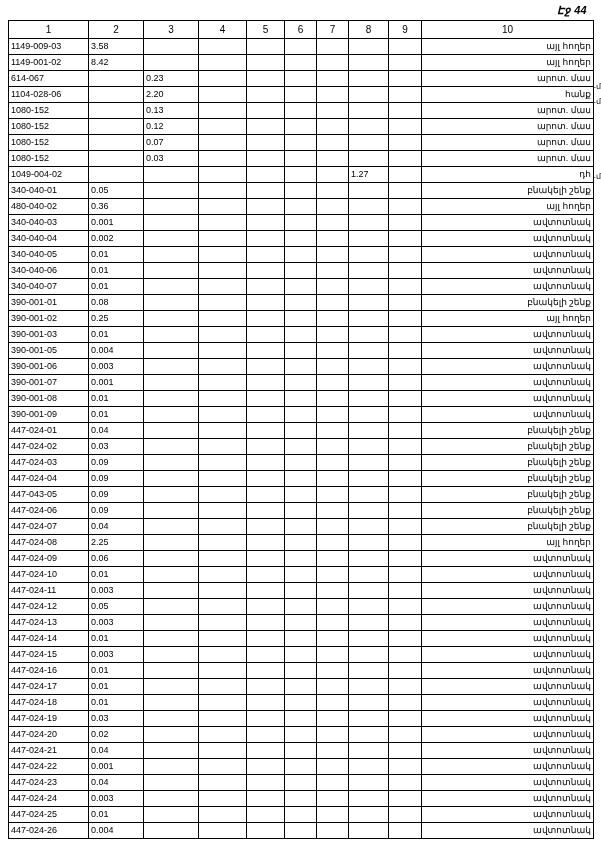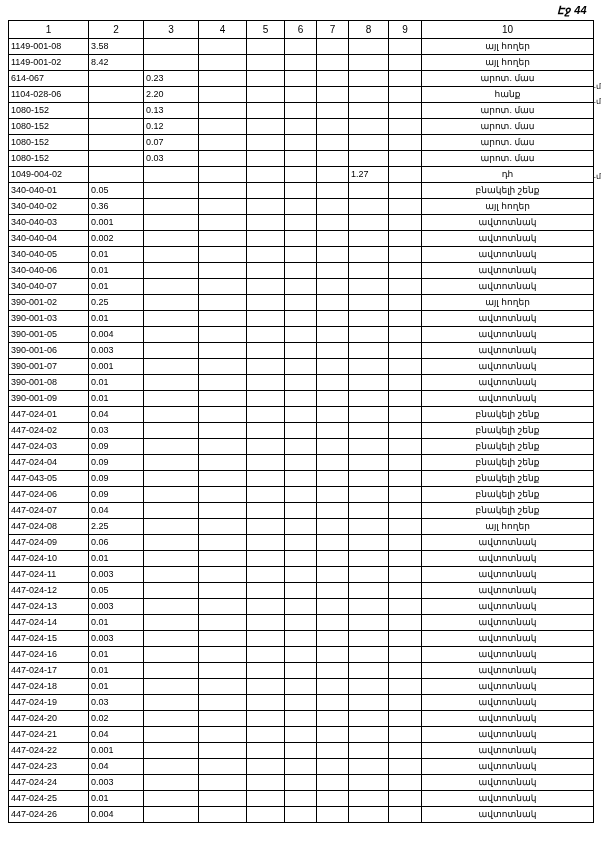"1149-001-08" td.code { text: 1149-001-08 -> 1149-009-03 }
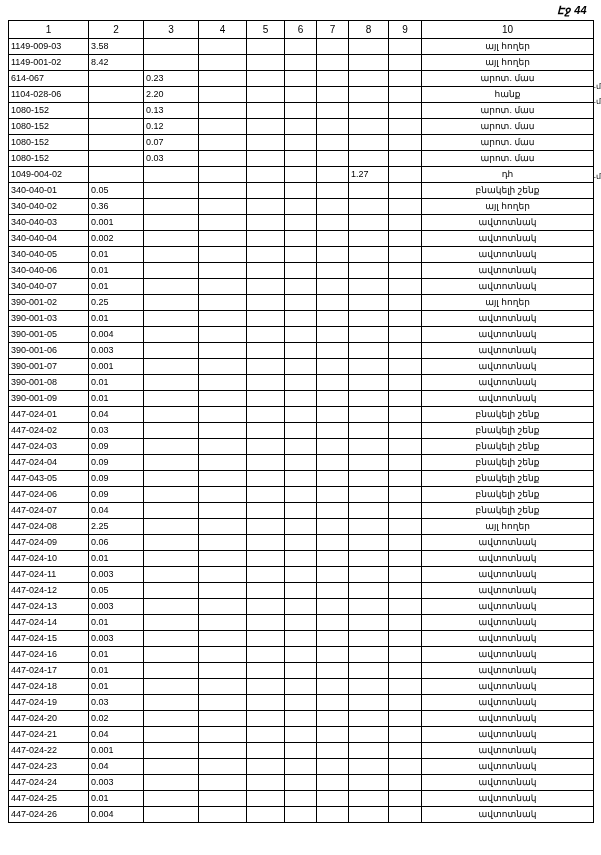"այլ հողեր" td.desc { text-align: center -> right }
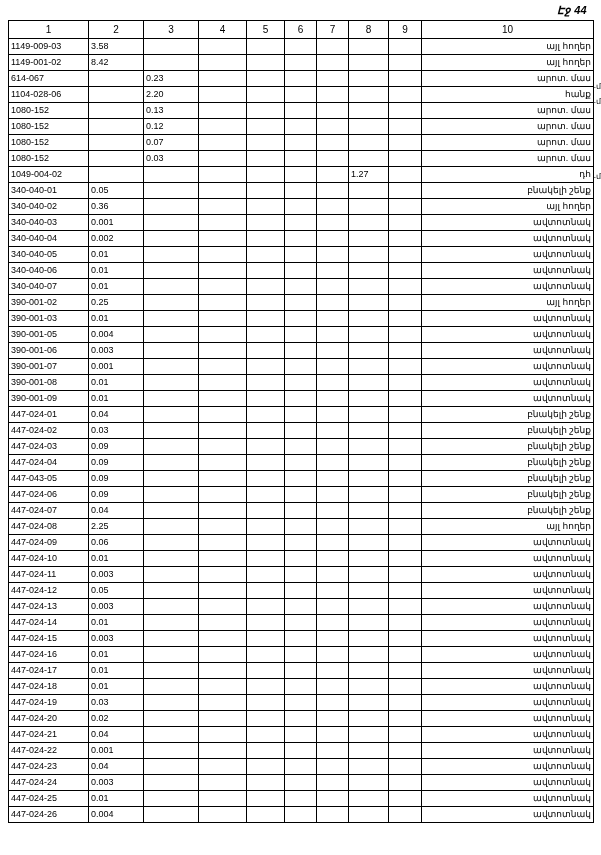"340-040-02" td.code { text: 340-040-02 -> 480-040-02 }
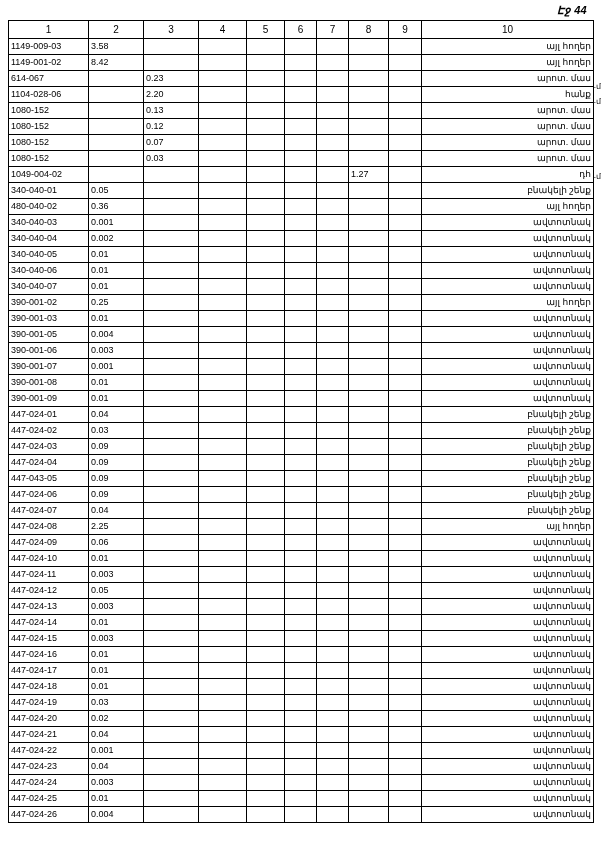"390-001-01" tr { html: none -> <tr> <td>390-001-01</td> <td>0.08</td> <td></td> <td></td> <td></td> <td></td> <td></td> <td></td> <td></td> <td>բնակելի շենք</td> </tr> }
